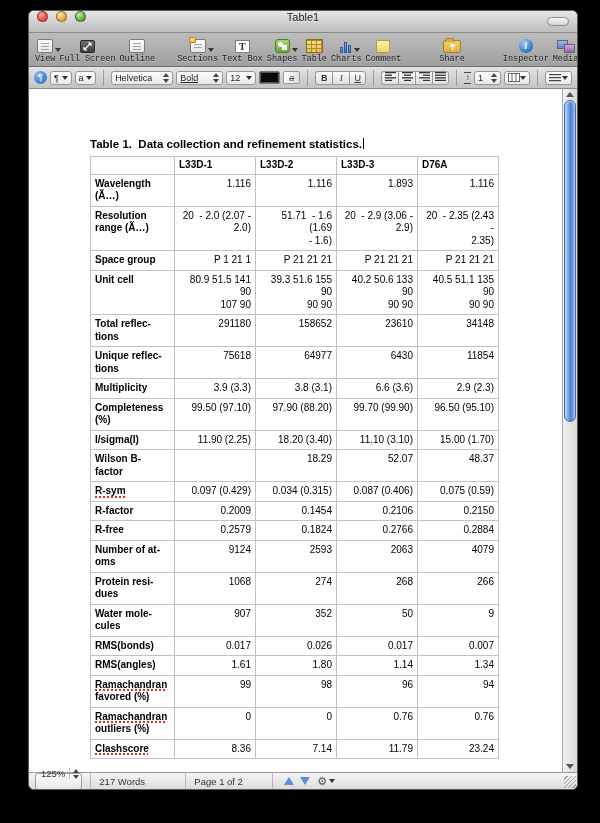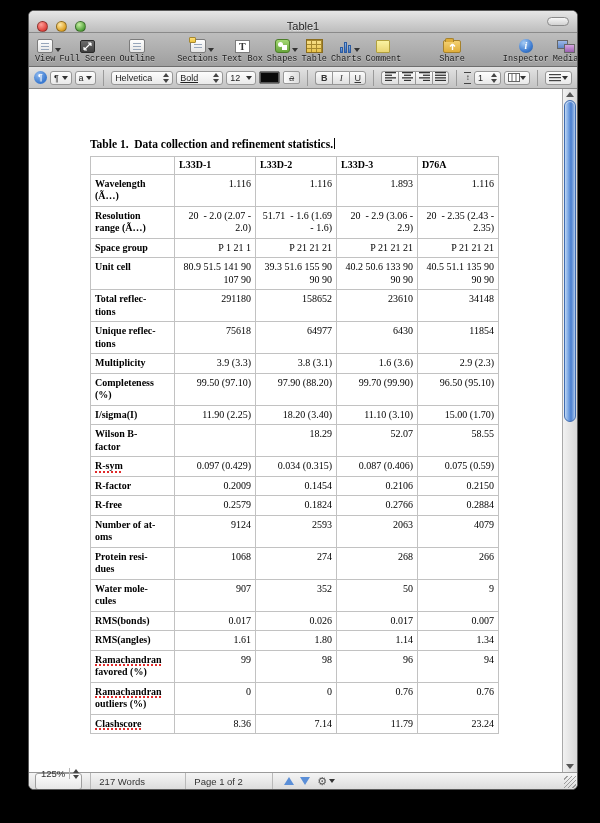"Table1" .titlebar { align-items: flex-end -> flex-start }
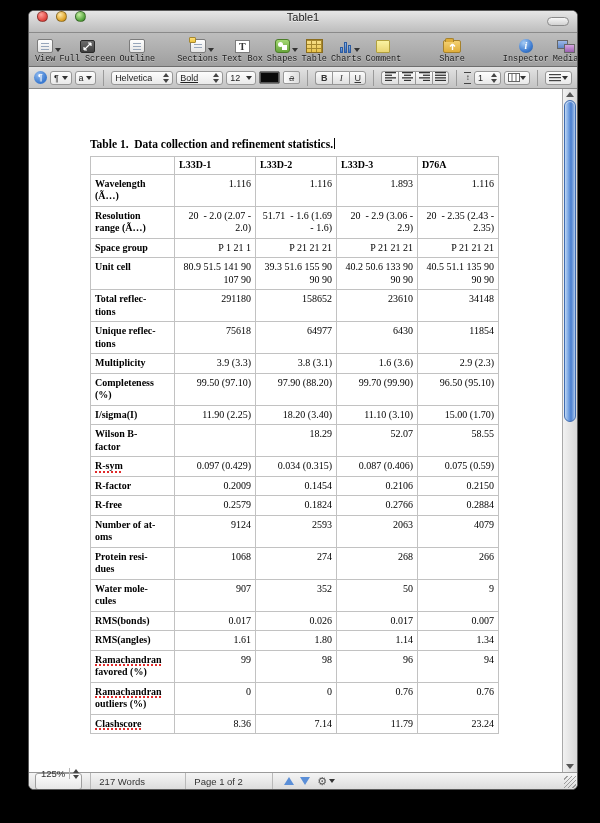"Table 1. Data collection and" .content { font-family: Liberation Serif, serif -> none }
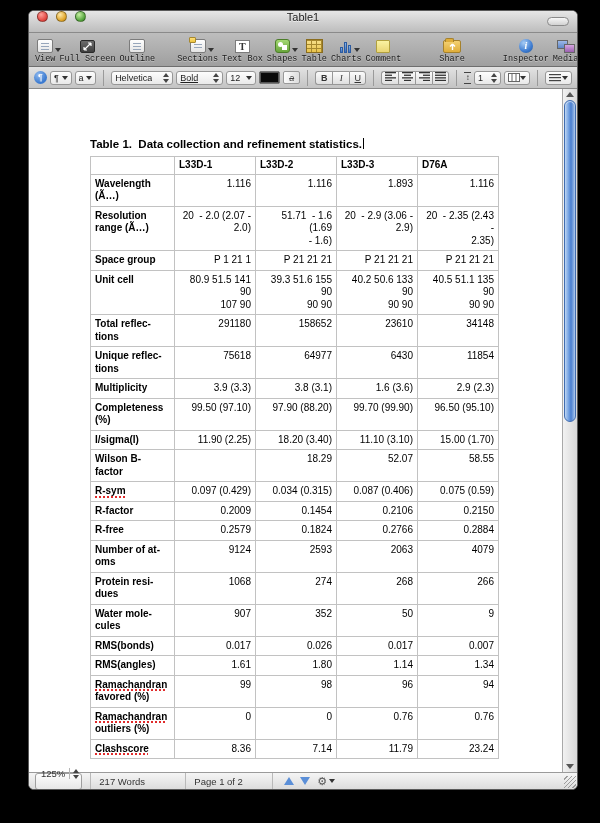"1.6 (3.6)" td { text: 1.6 -> 6.6 }
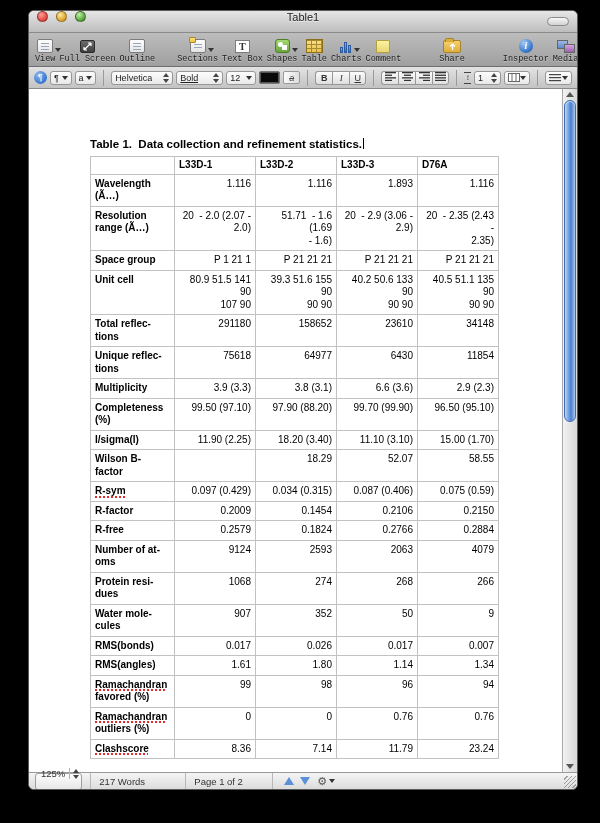"58.55" td { text: 58.55 -> 48.37 }
